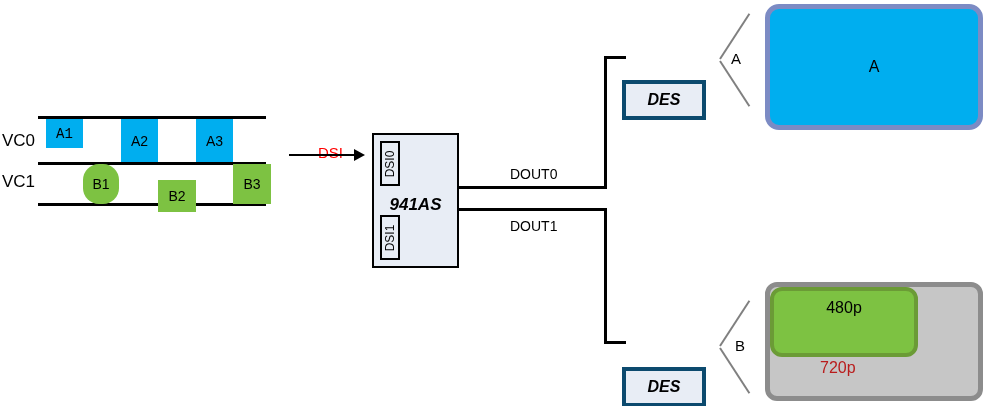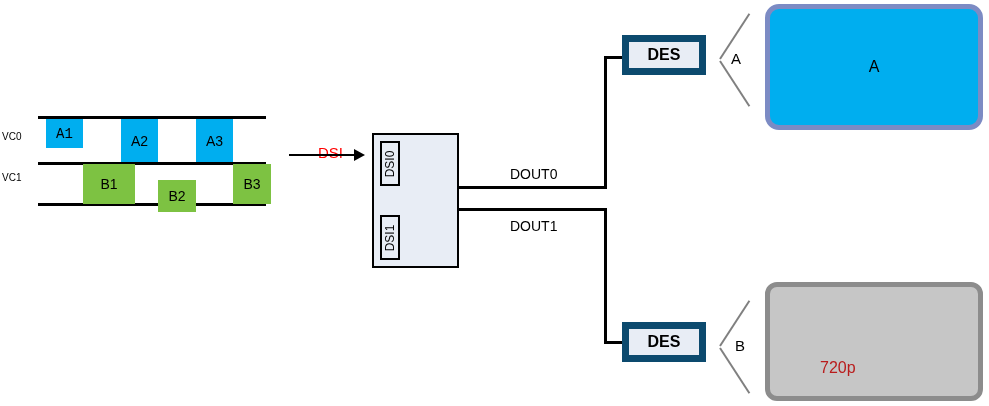"DES" .des { border: 7px solid #0c4a6e -> 4px solid #0c4a6e; font-style: none -> italic; margin-top: none -> 45px }
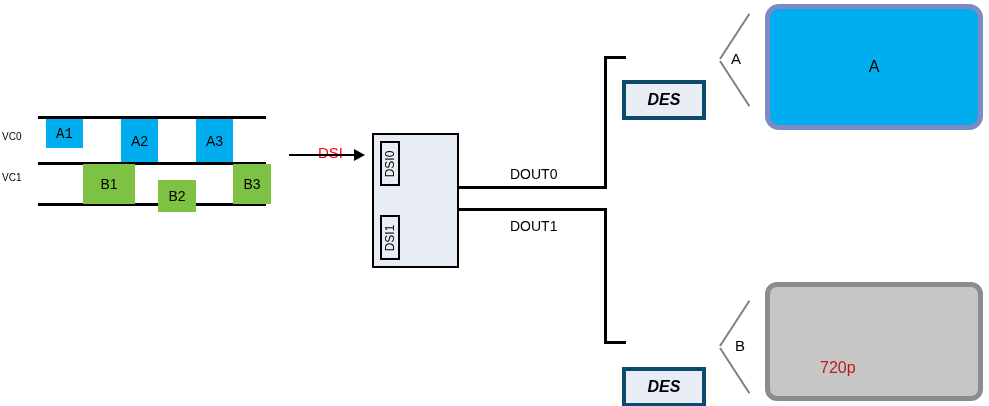"VC0" .vc-label { font-size: 10px -> 17px }
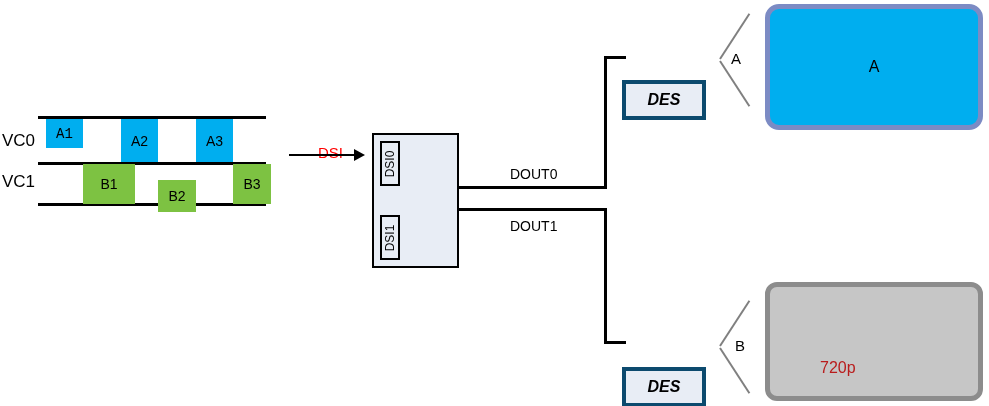"B1" div.abs { border-radius: none -> 16px; width: 52px -> 36px }
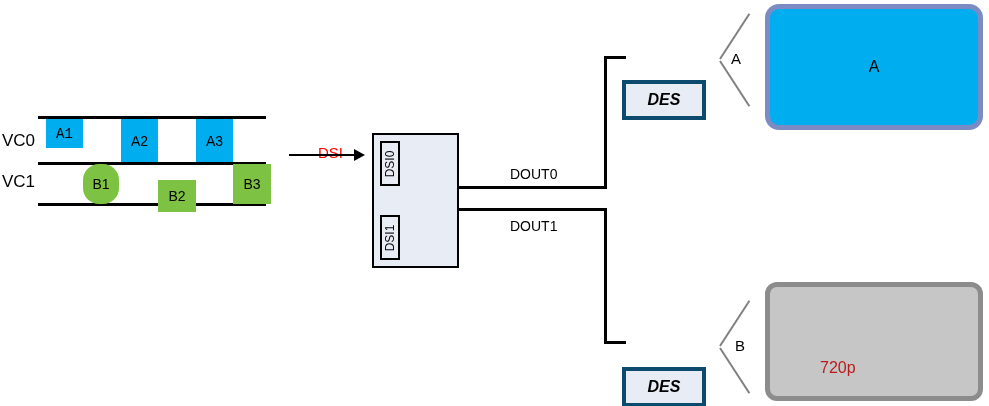"941AS" div.chip-name { html: none -> <div>941AS</div> }
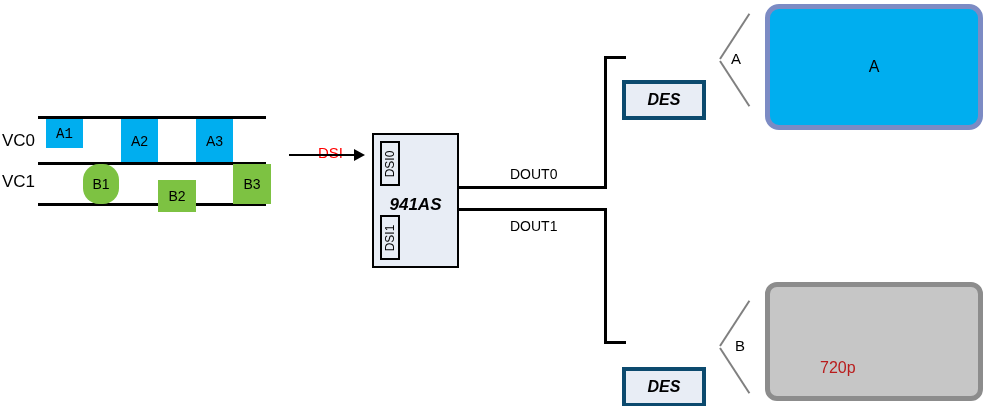"480p" div.inset-480 { html: none -> <div>480p</div> }
